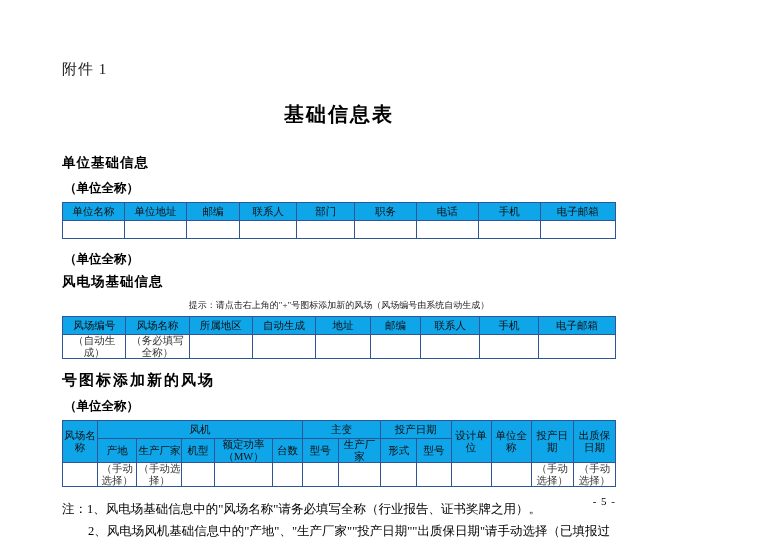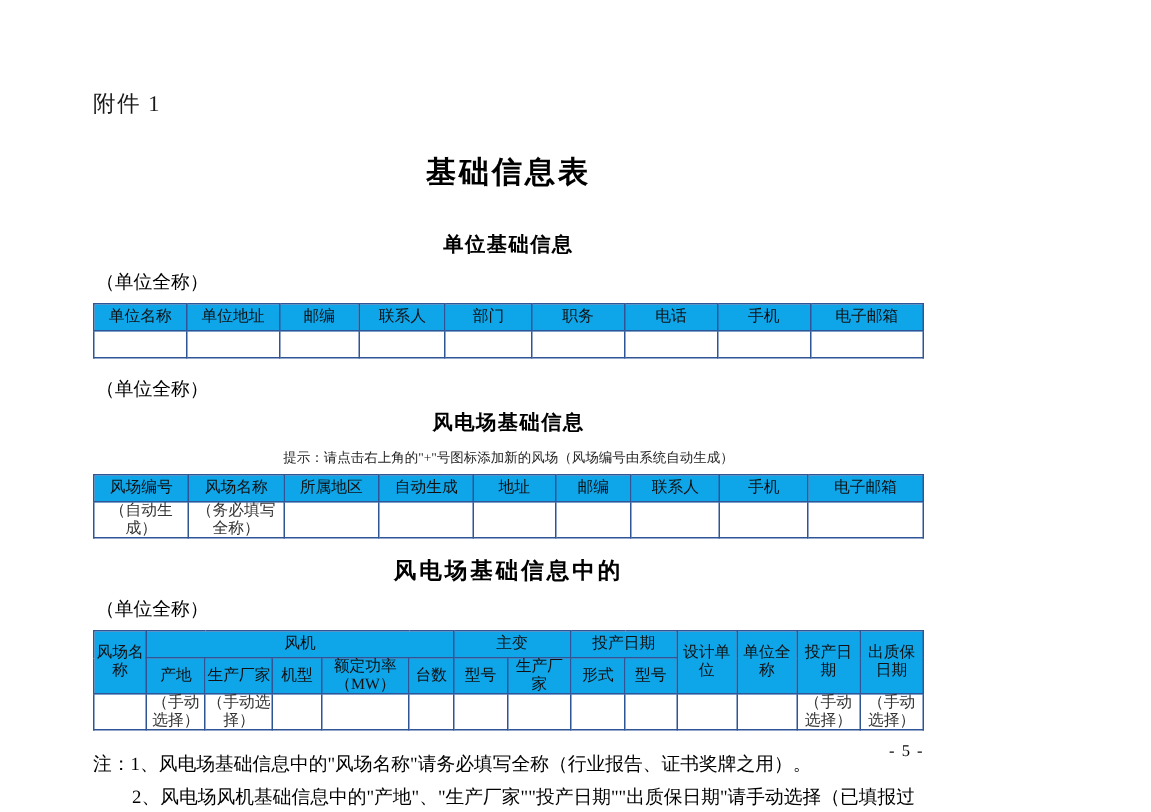"单位基础信息" .section-title { text-align: center -> left }
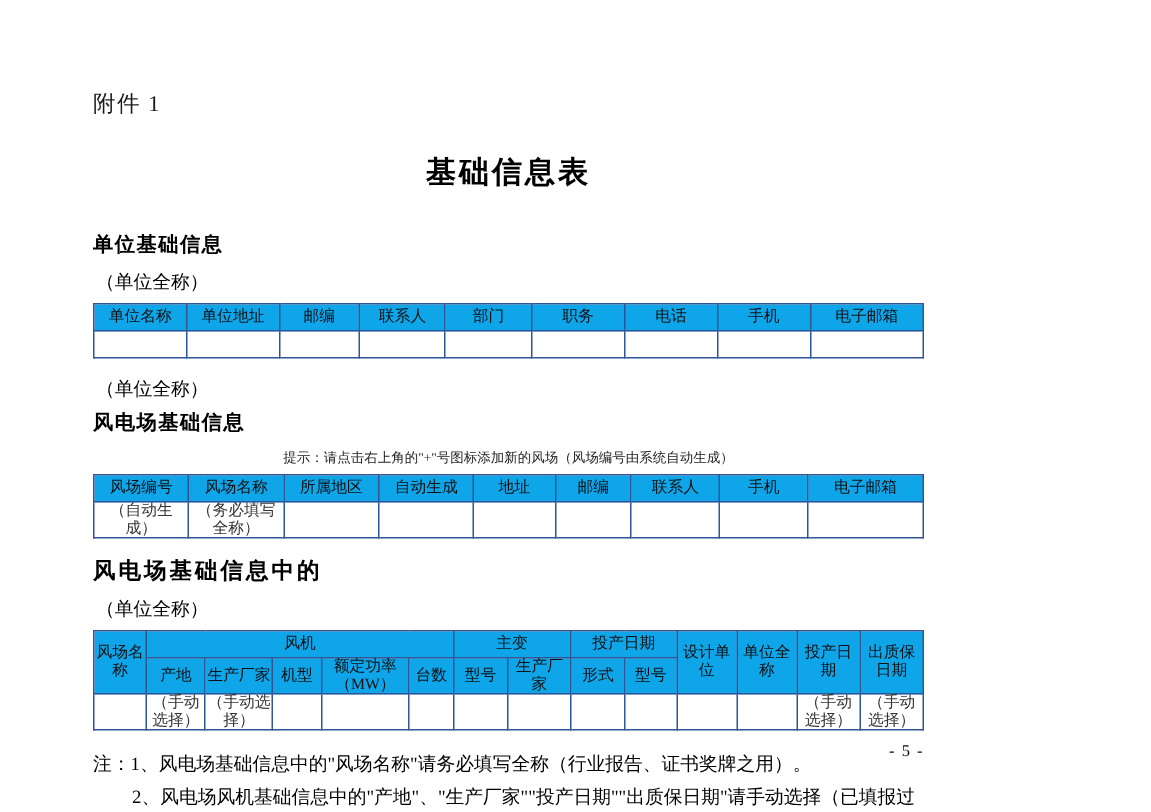"（单位全称）" .unit-name { font-weight: none -> bold }
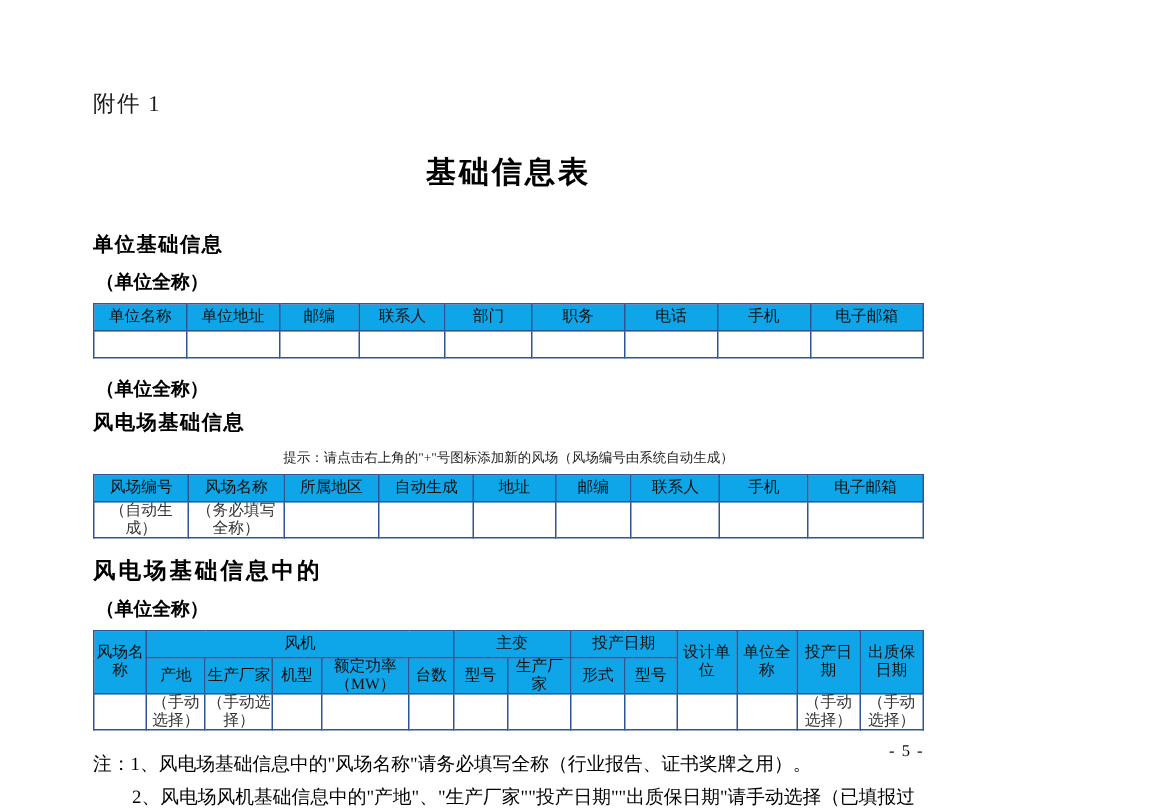"风电场基础信息中的" div.section-title { text: 风电场基础信息中的 -> 号图标添加新的风场 }
